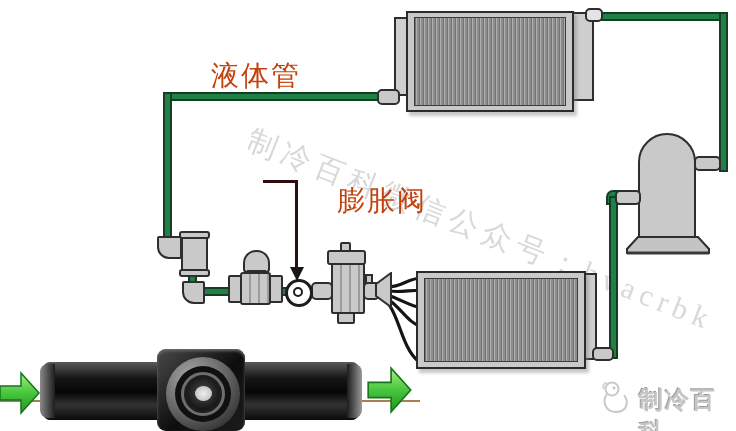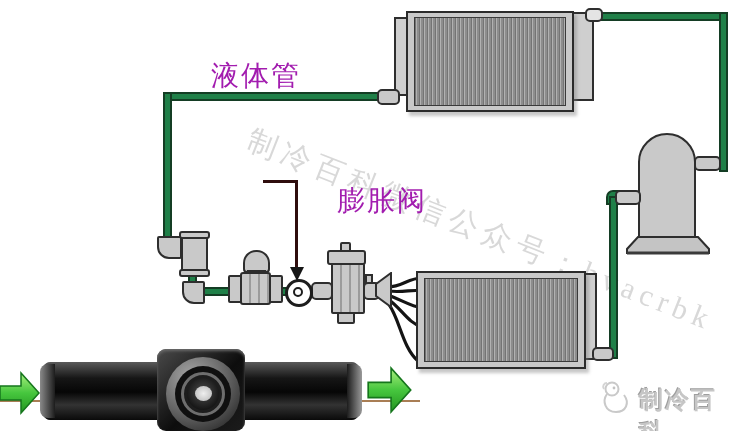"液体管" .label { color: #a21caf -> #c2410c }
